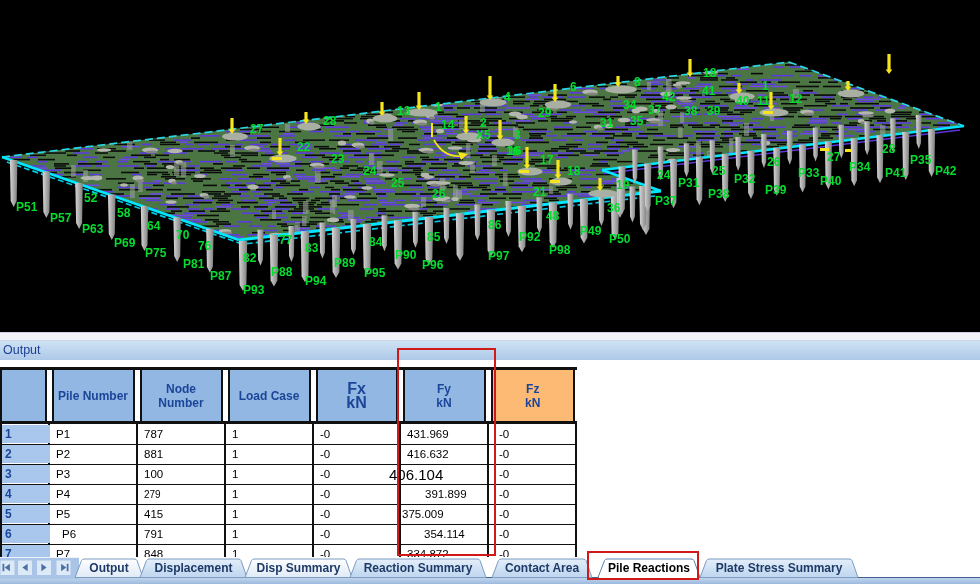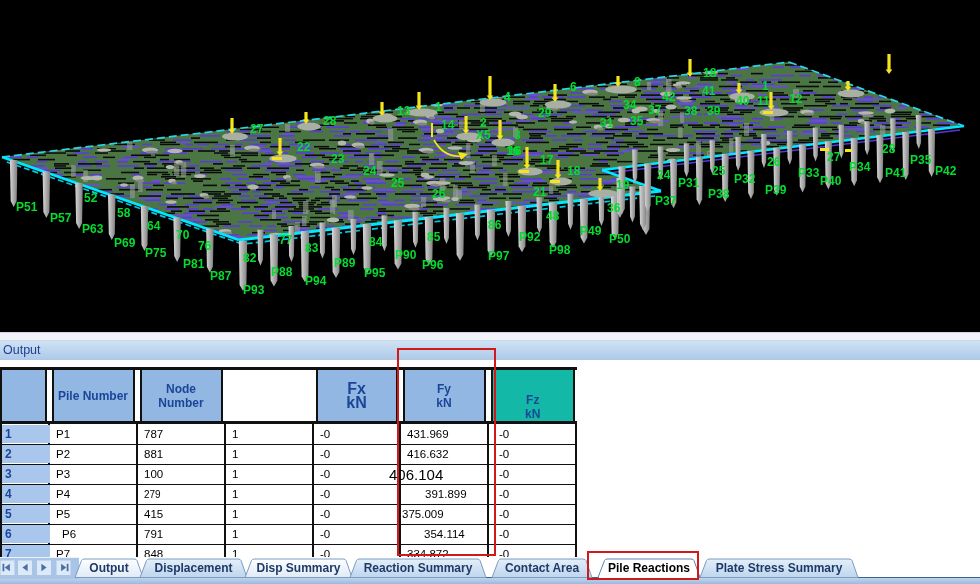"Load Case" div { html: none -> <div> <span>Load Case</span> </div> }
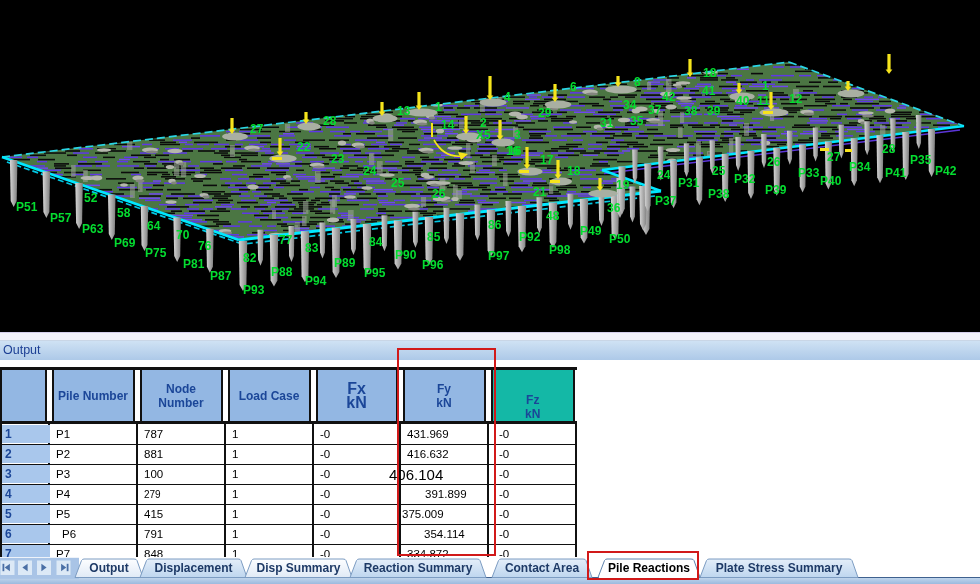"Fz" div { align-items: flex-end -> center; background: #14b8a6 -> #fdba74 }
